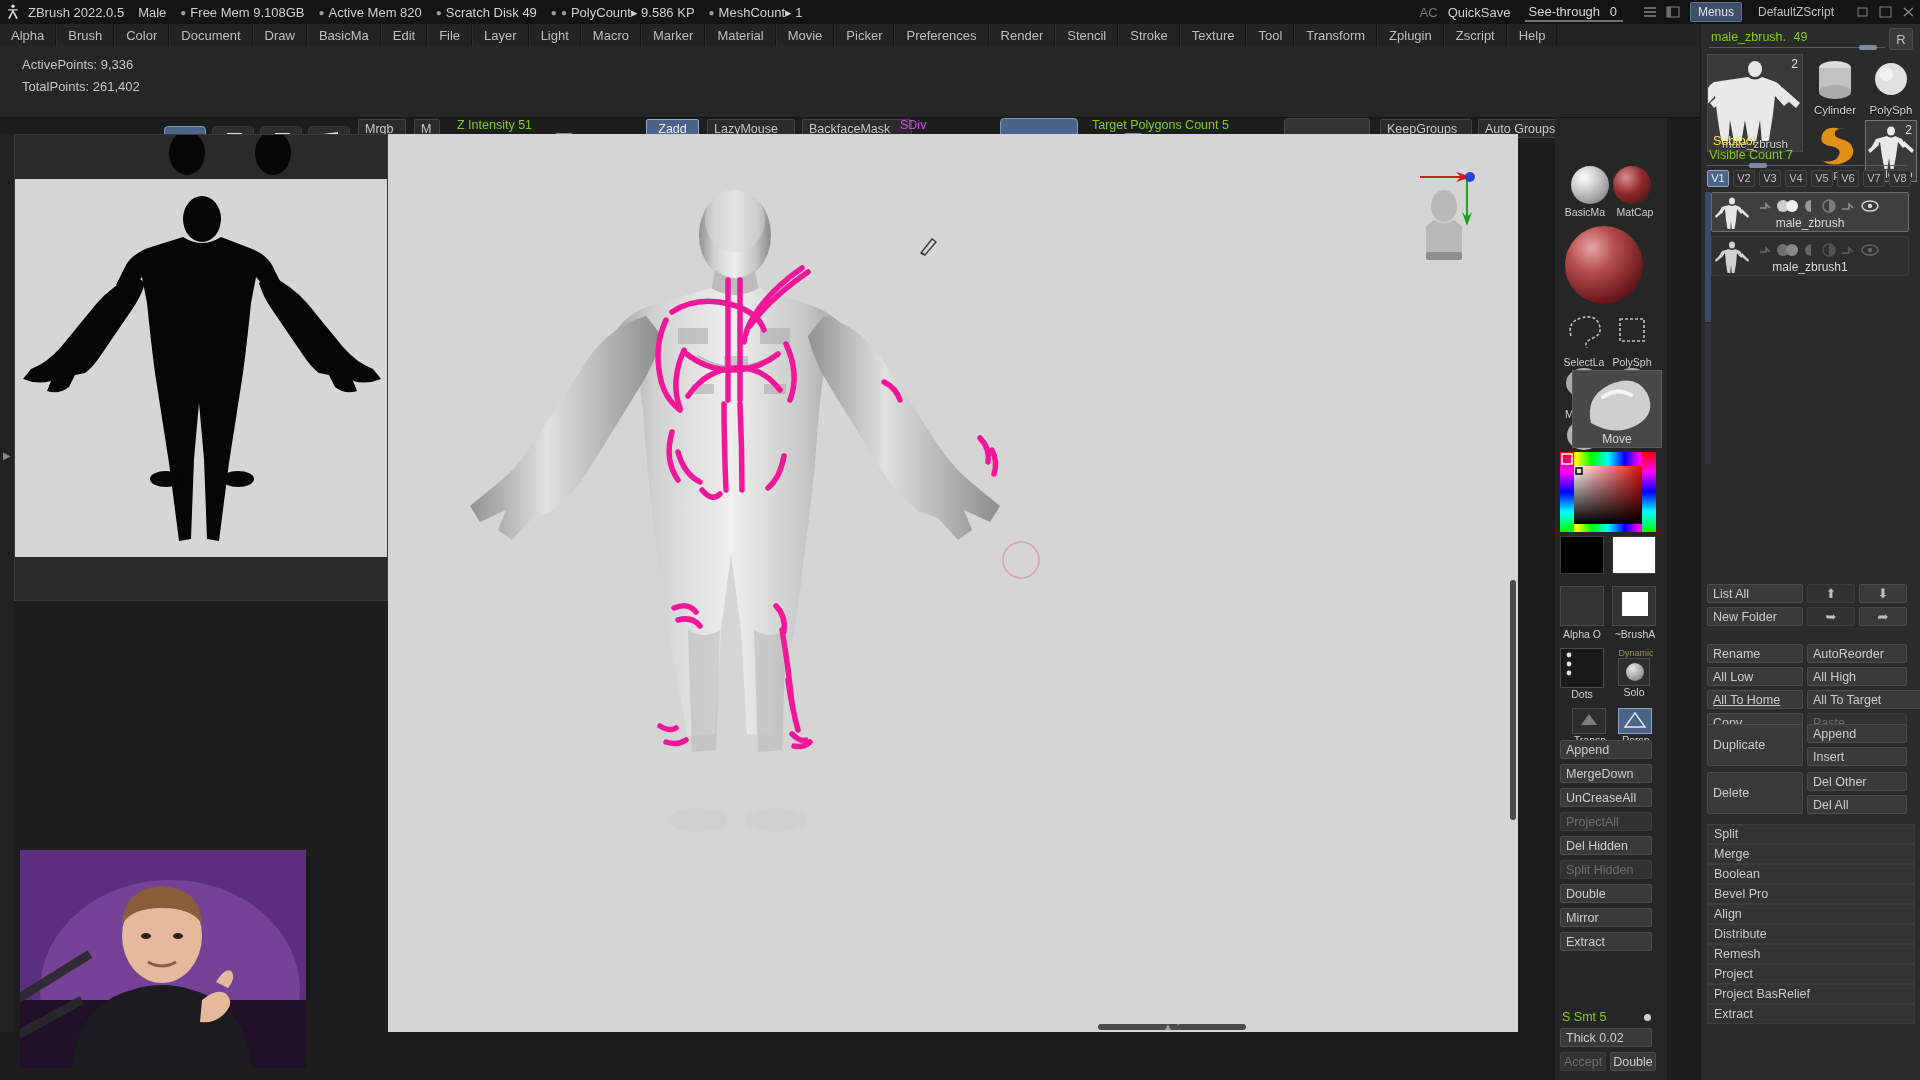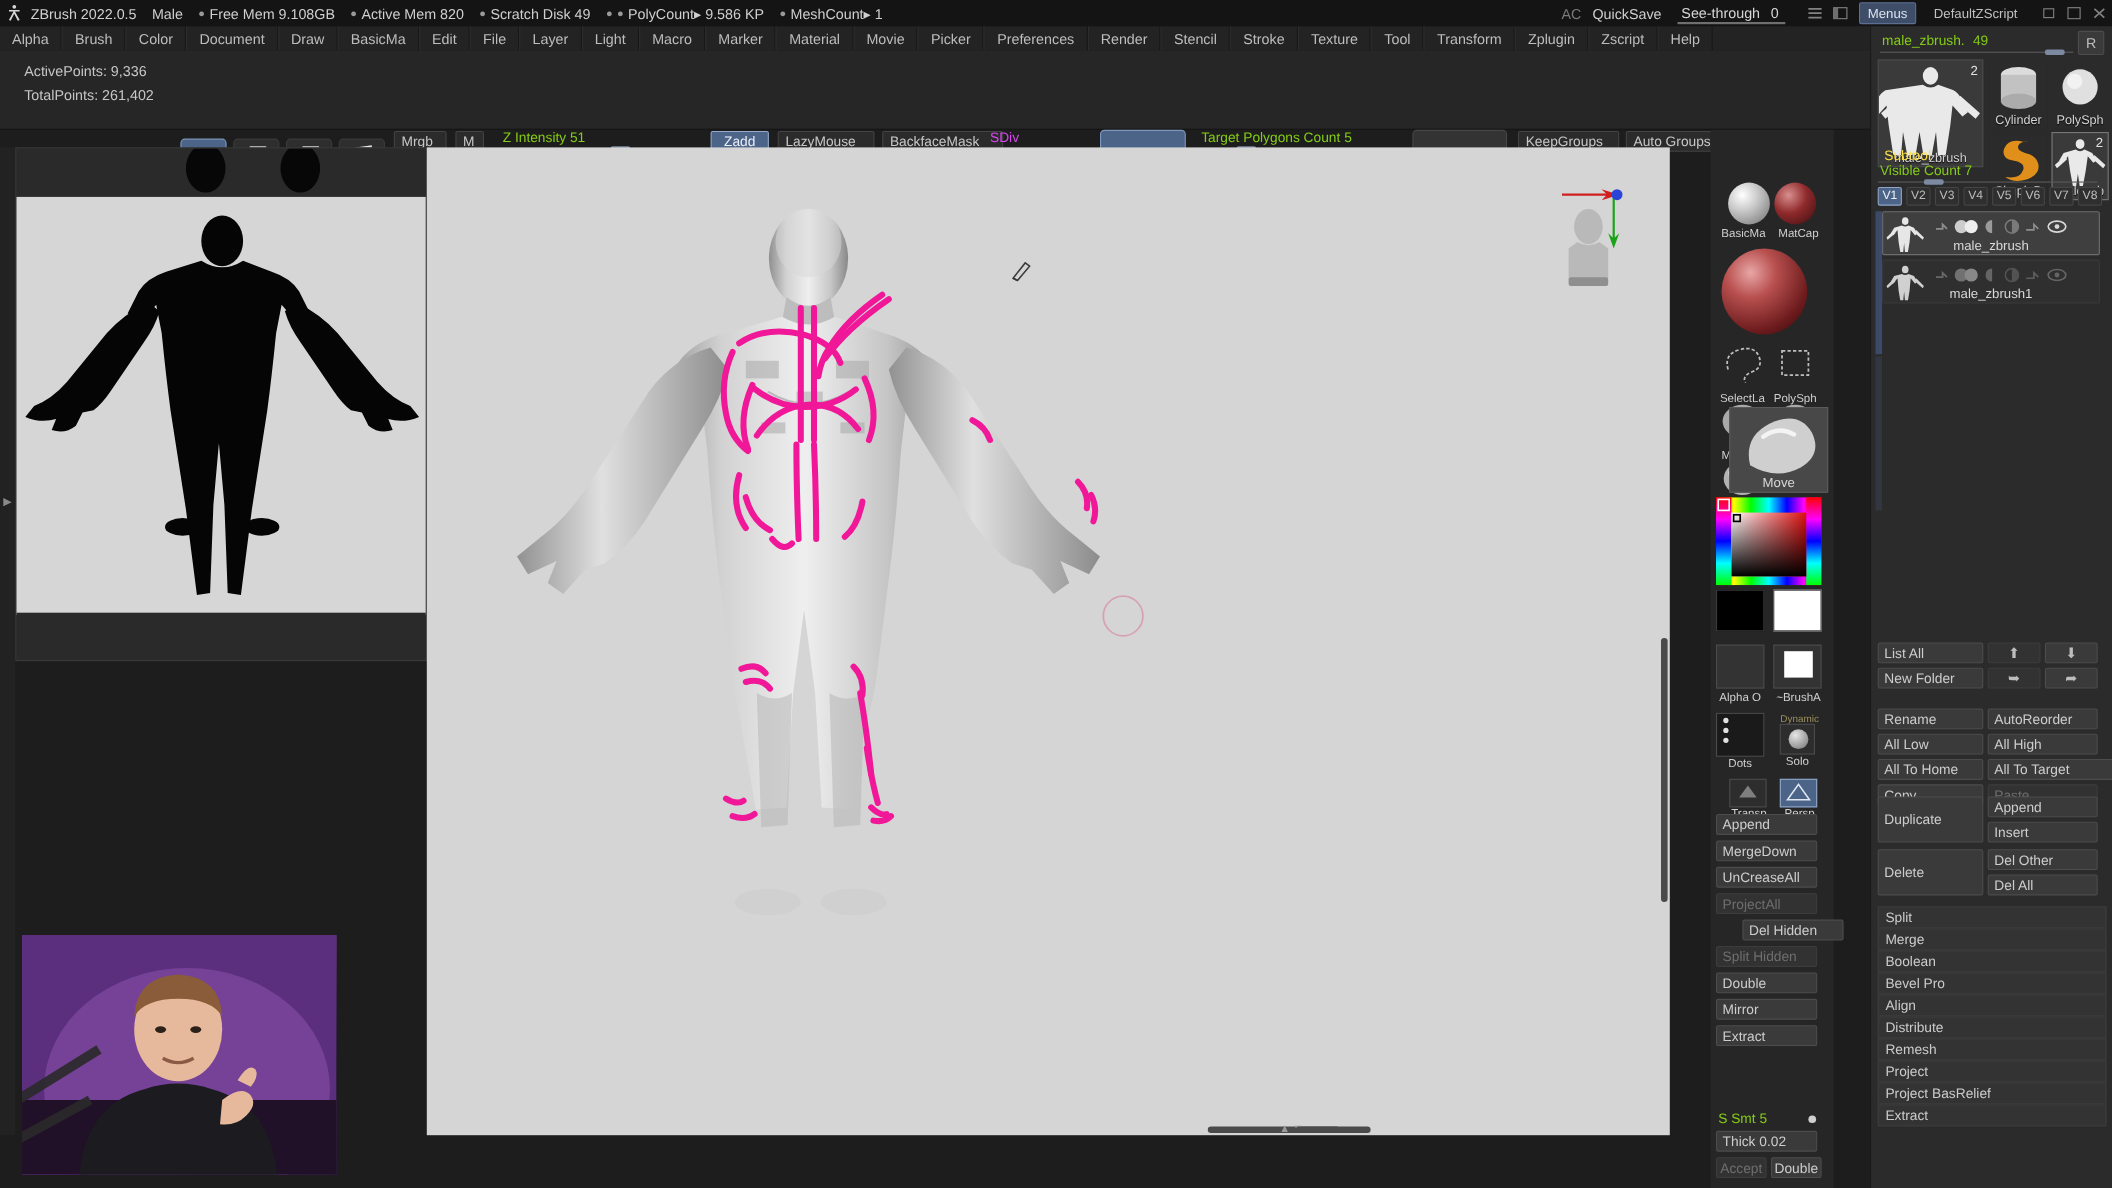"All To Home" div.pbtn { text-decoration: none -> underline }
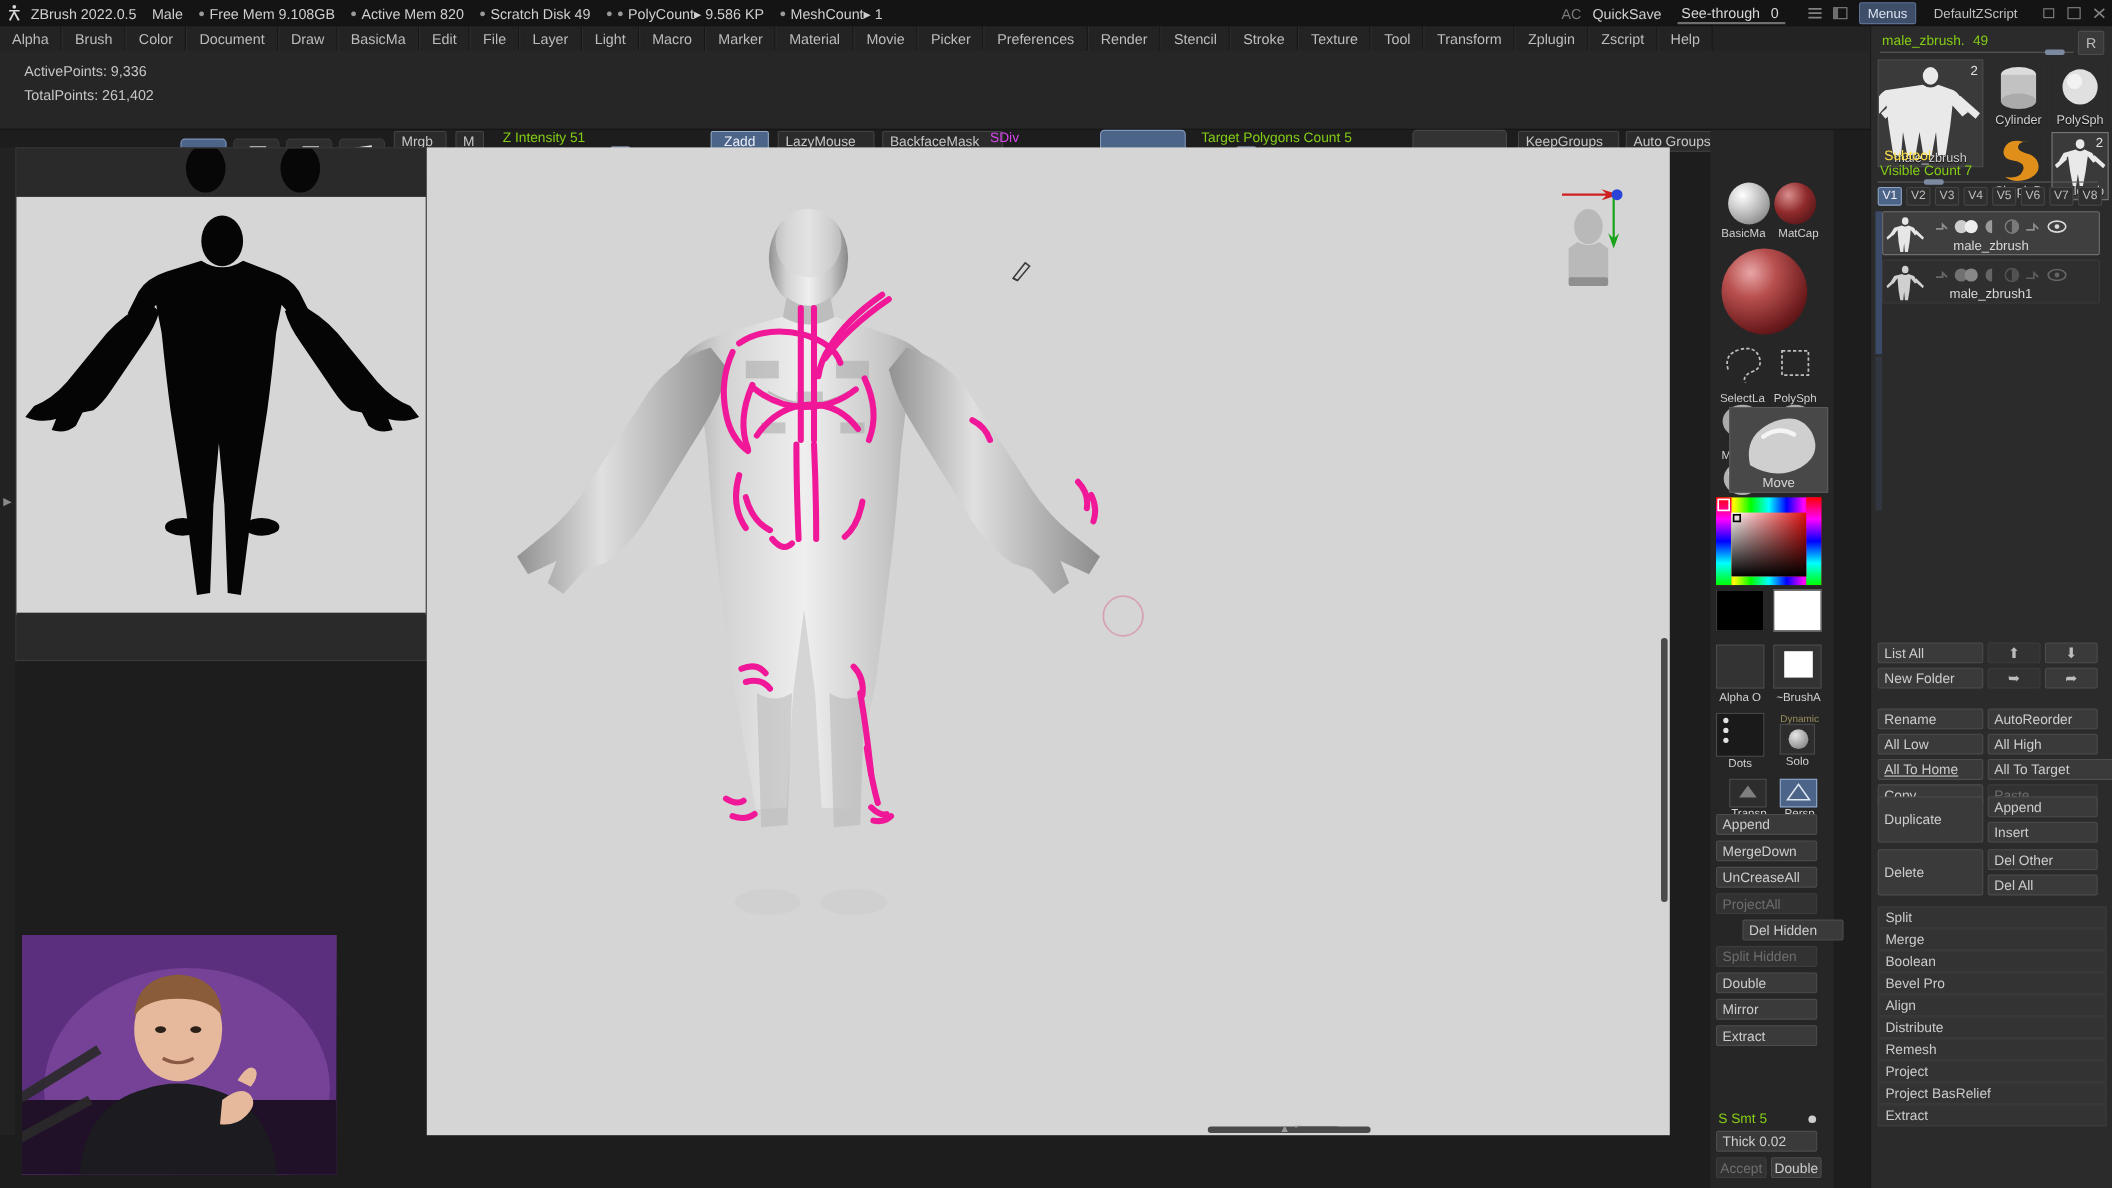"Del Hidden" div.pbtn { margin-left: 24px -> none }
